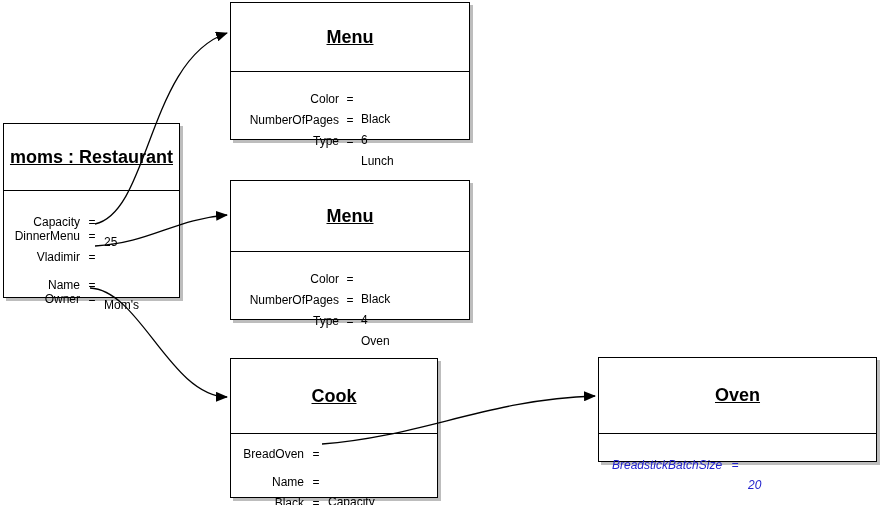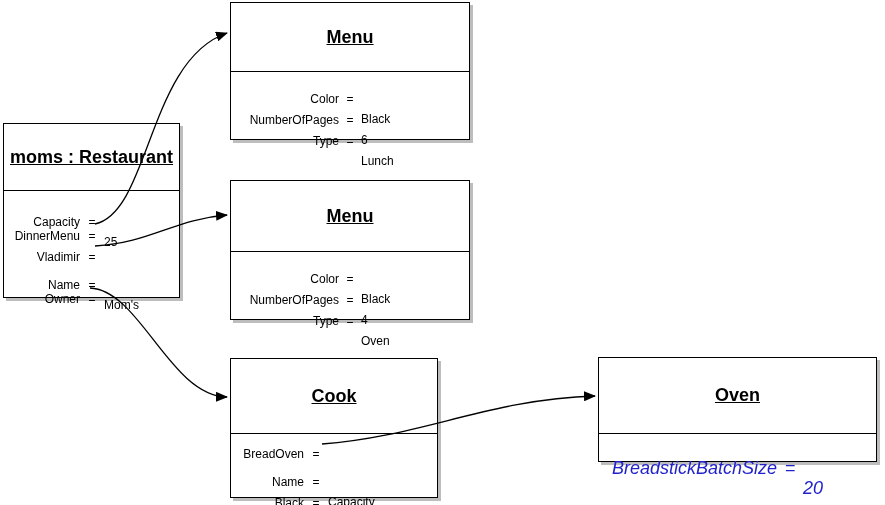"BreadstickBatchSize" .attr-linked-style { font-size: 18px -> 12px }
